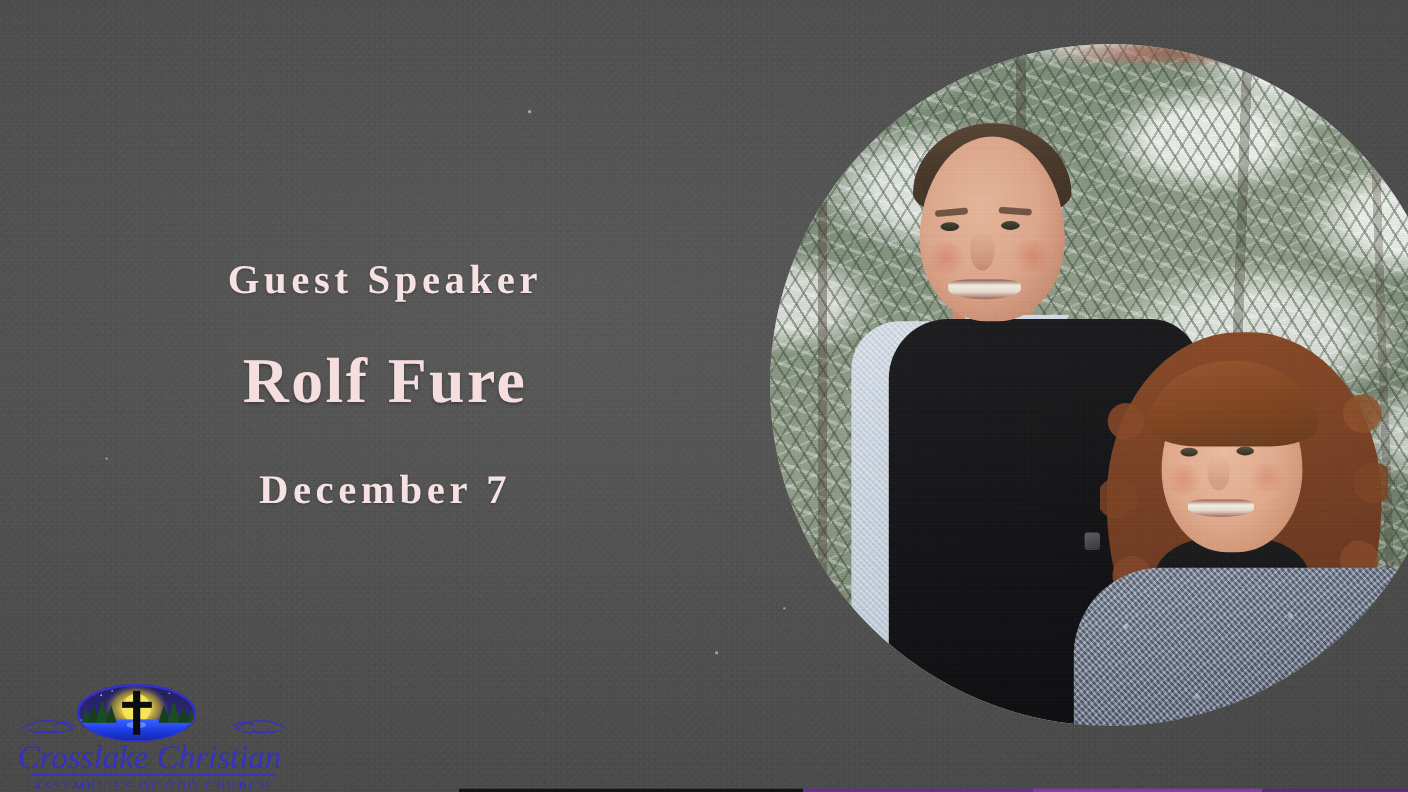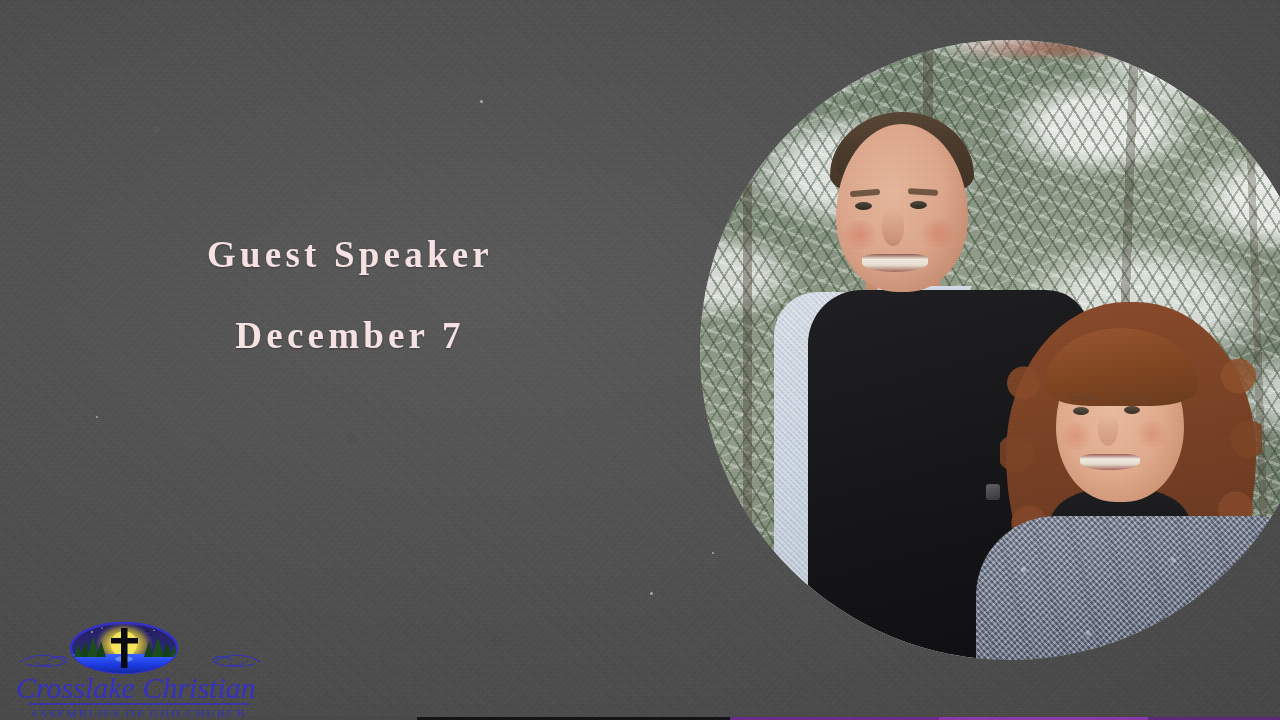"Rolf Fure" div.line-name { html: none -> <div>Rolf Fure</div> }
